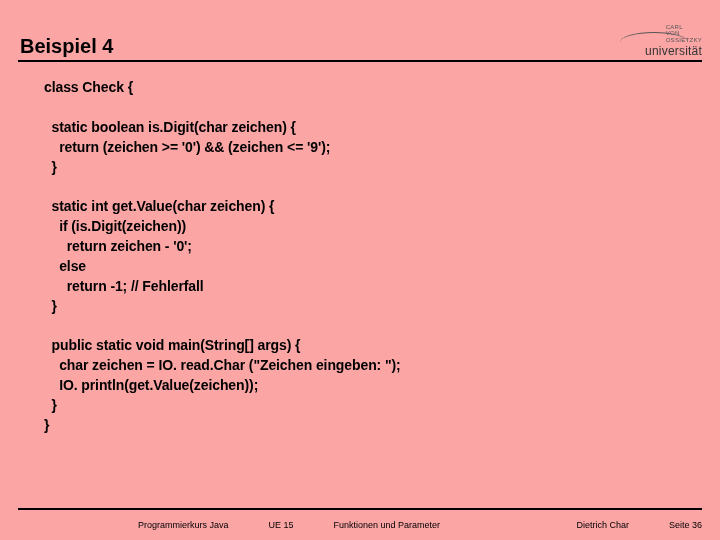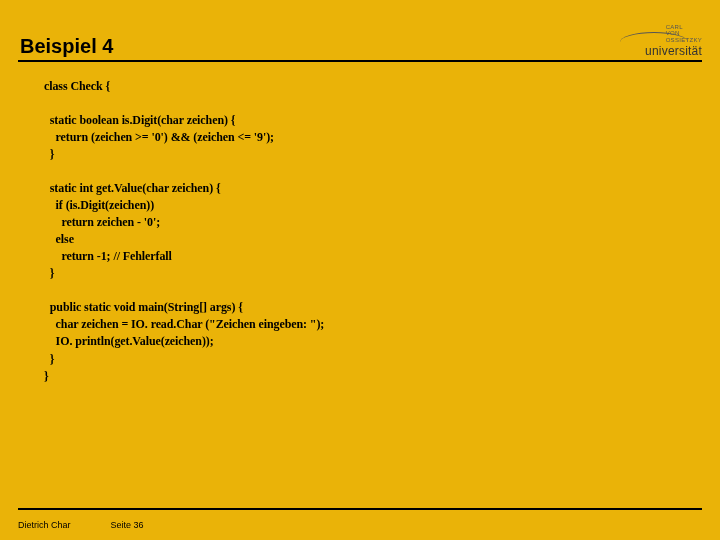"Beispiel 4" .slide { background: #eab308 -> #fca5a5 }
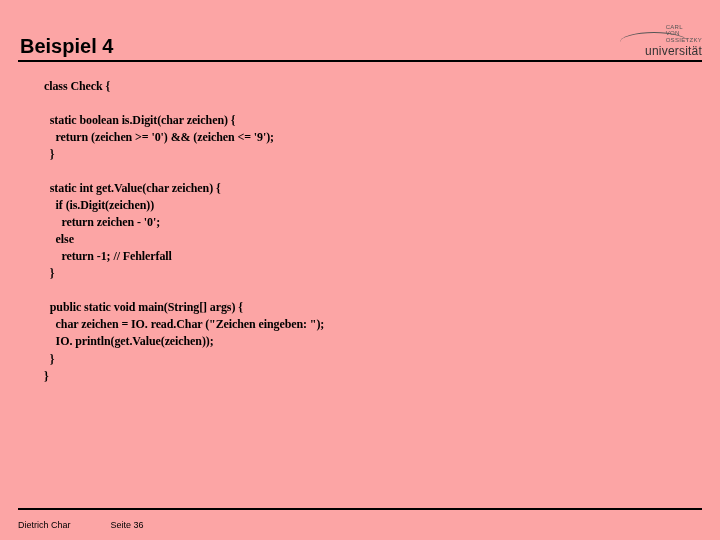"class Check { static boolean" .code { font-family: Liberation Serif, serif -> Liberation Sans, sans-serif; font-size: 12px -> 14px }
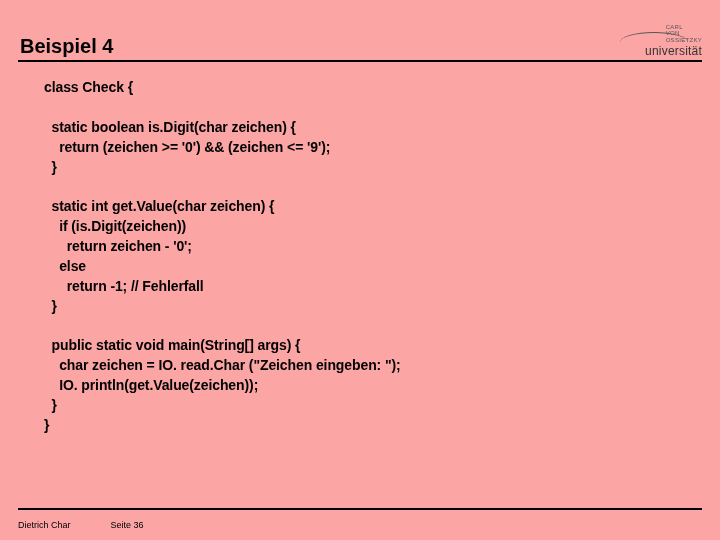"Programmierkurs Java" div.foot-center { html: none -> <div> <span>Programmierkurs Java</span> <span>UE 15</span> <span>Funktionen und Parameter</span> </div> }
